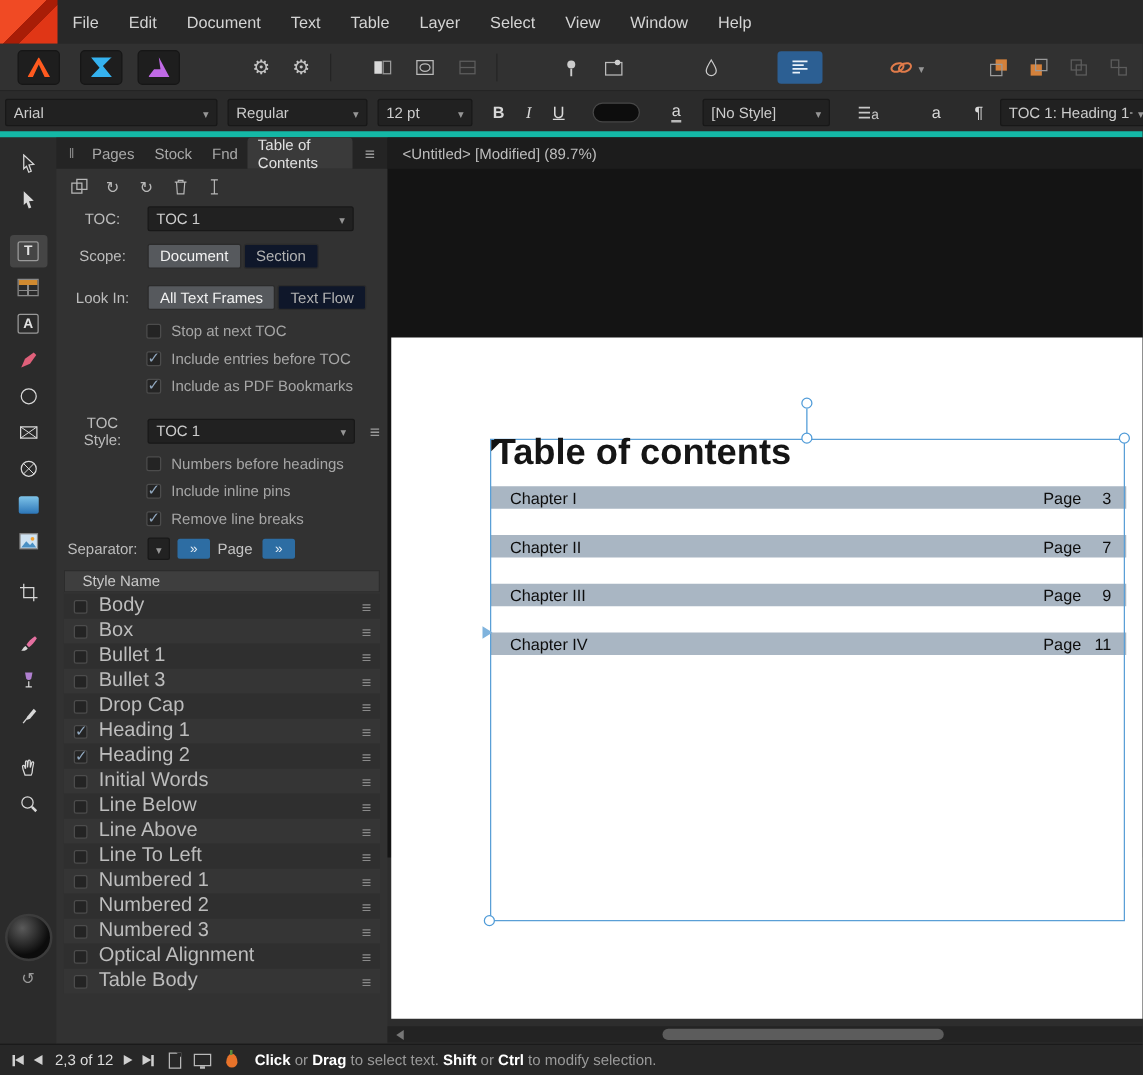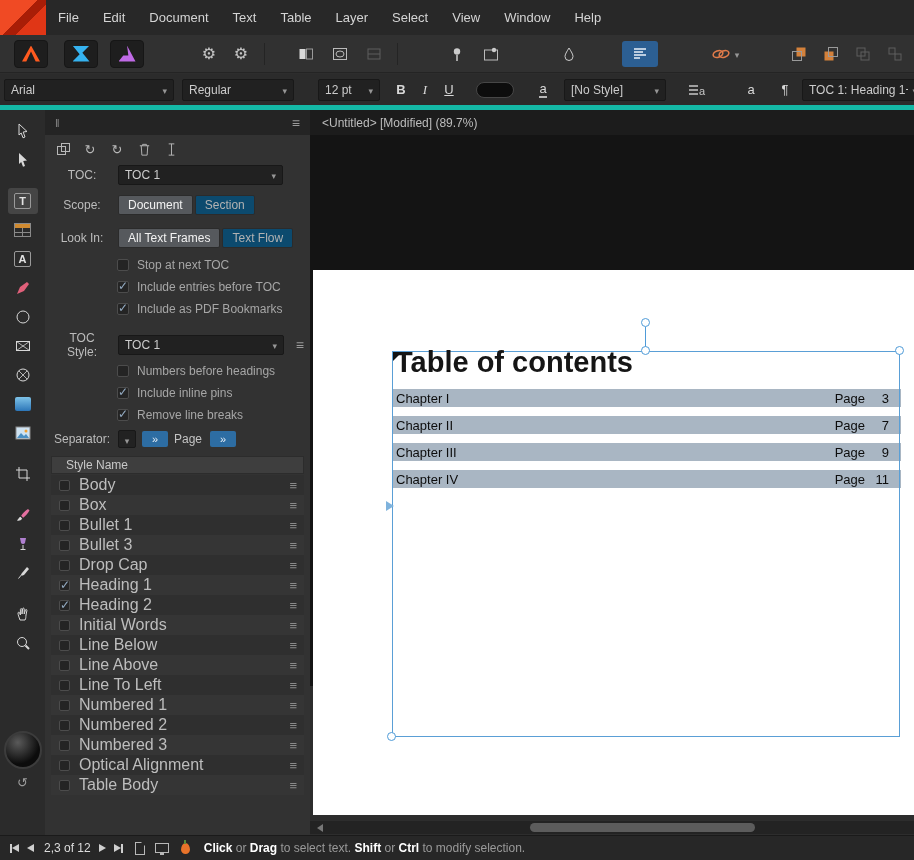"12 pt" div.combo { margin-left: 24px -> 8px; width: 62px -> 76px }
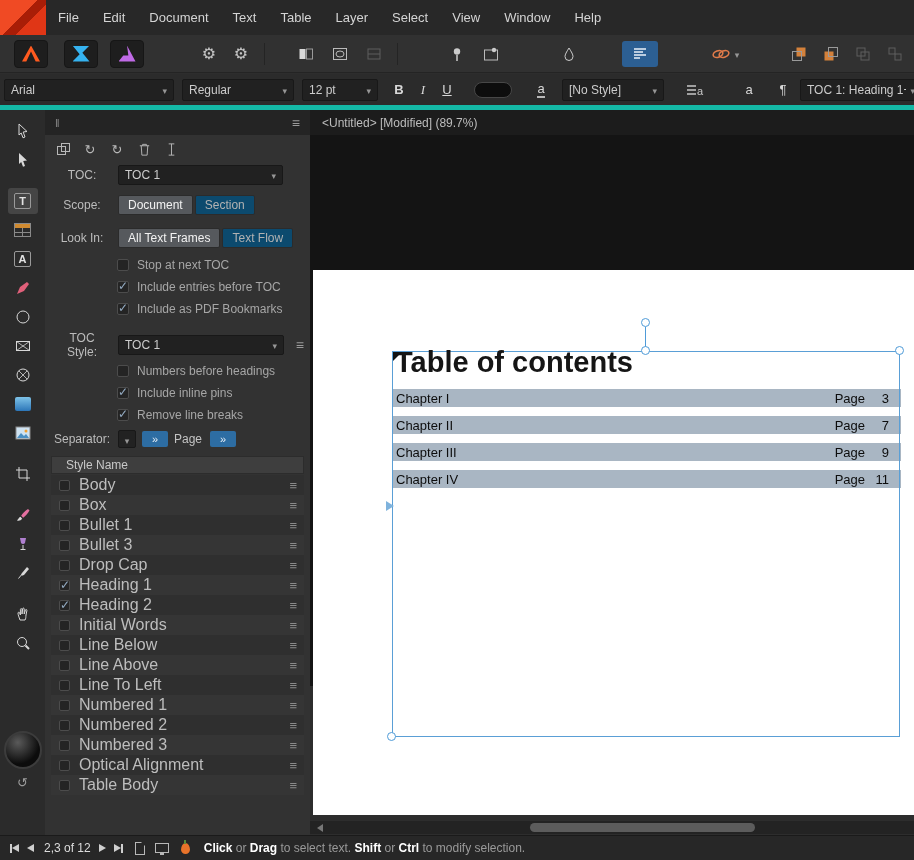"Pages" div { html: none -> <div> <div>Pages</div> <div>Stock</div> <div>Fnd</div> <div>Table of Contents</div> </div> }
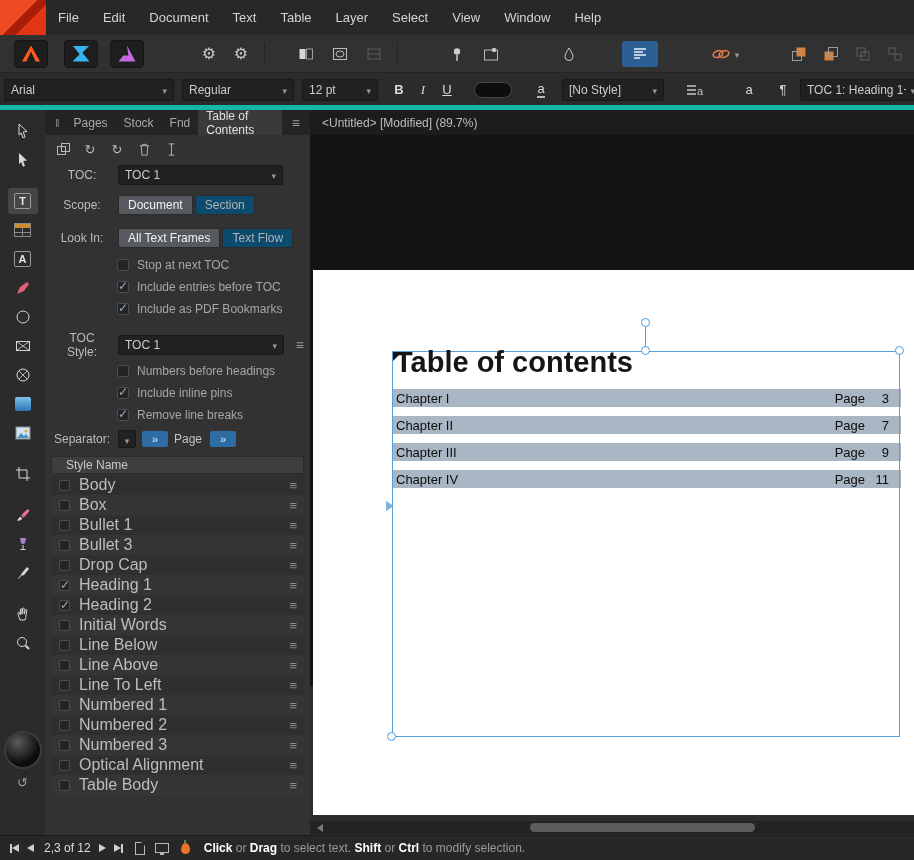"Section" .seg { background: #0c4a6e -> #0f172a }
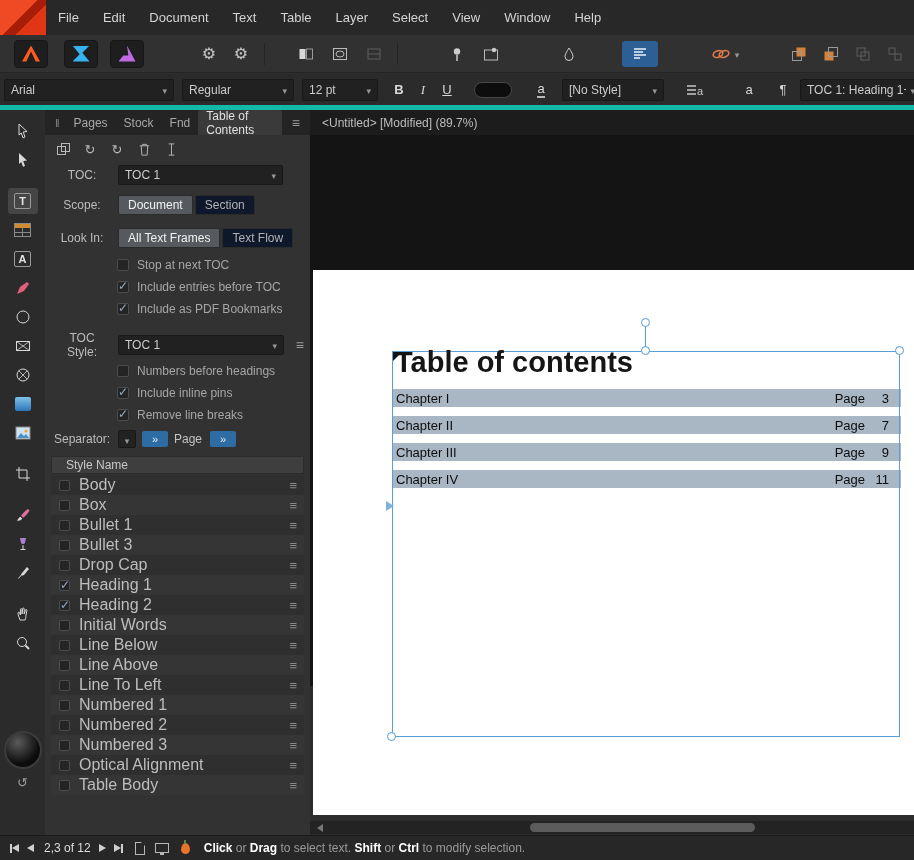"Chapter I" .tocrow { margin-bottom: 9px -> 21px; padding-left: 4px -> 16px }
